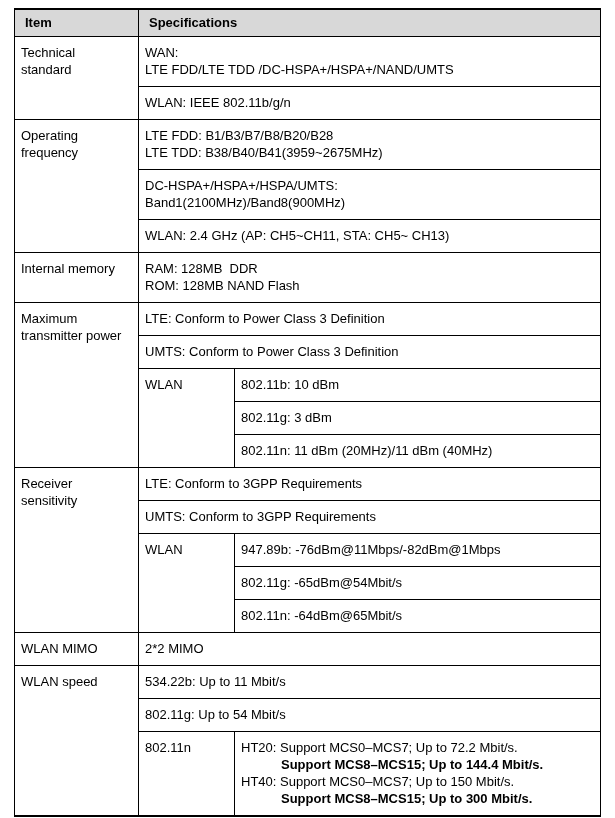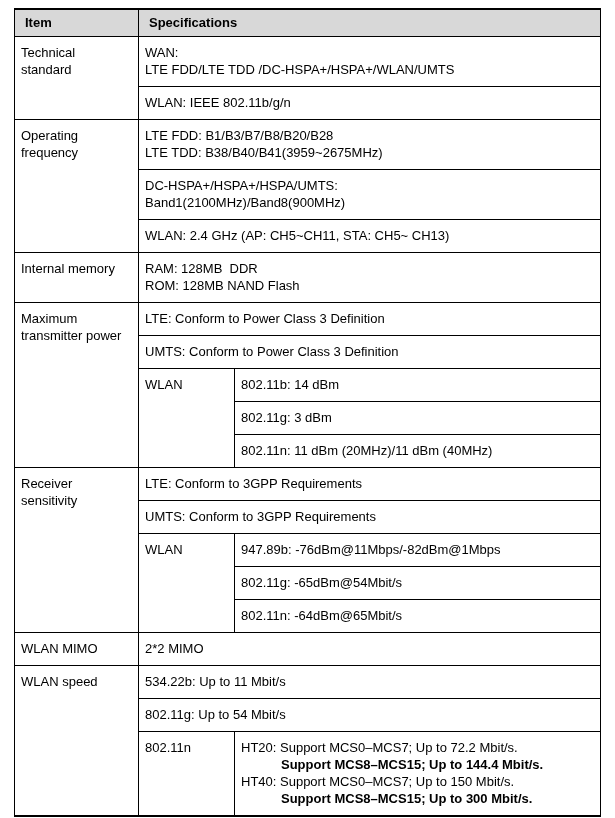"WAN:" td.prewrap { text: /DC-HSPA+/HSPA+/WLAN/UMTS -> /DC-HSPA+/HSPA+/NAND/UMTS }
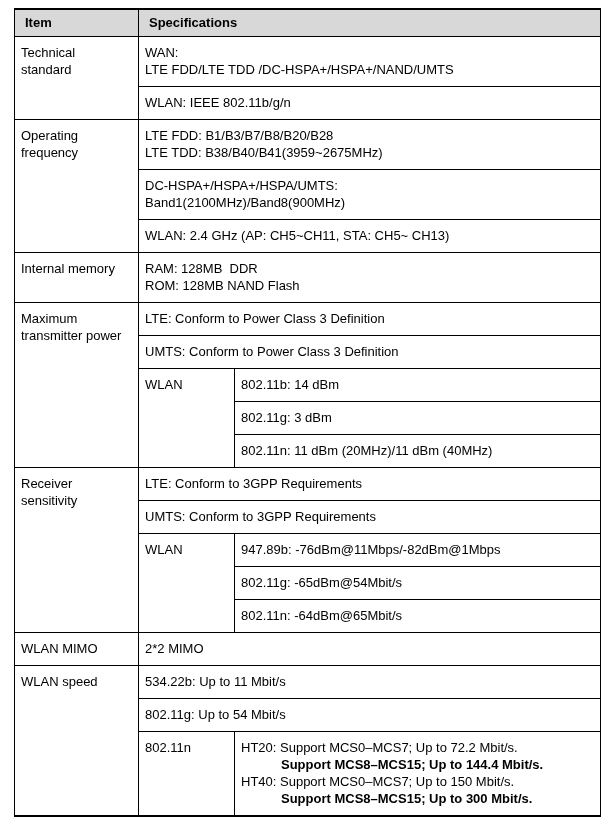"802.11b: 14 dBm" td { text: 14 -> 10 }
